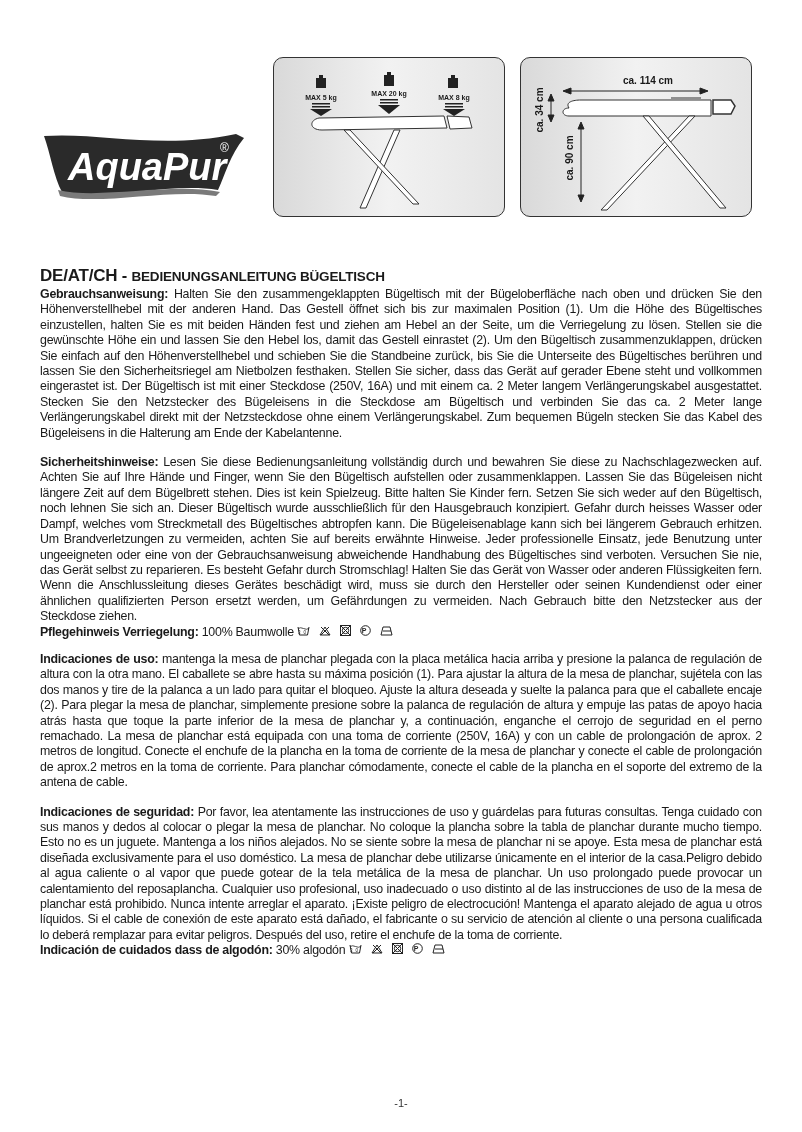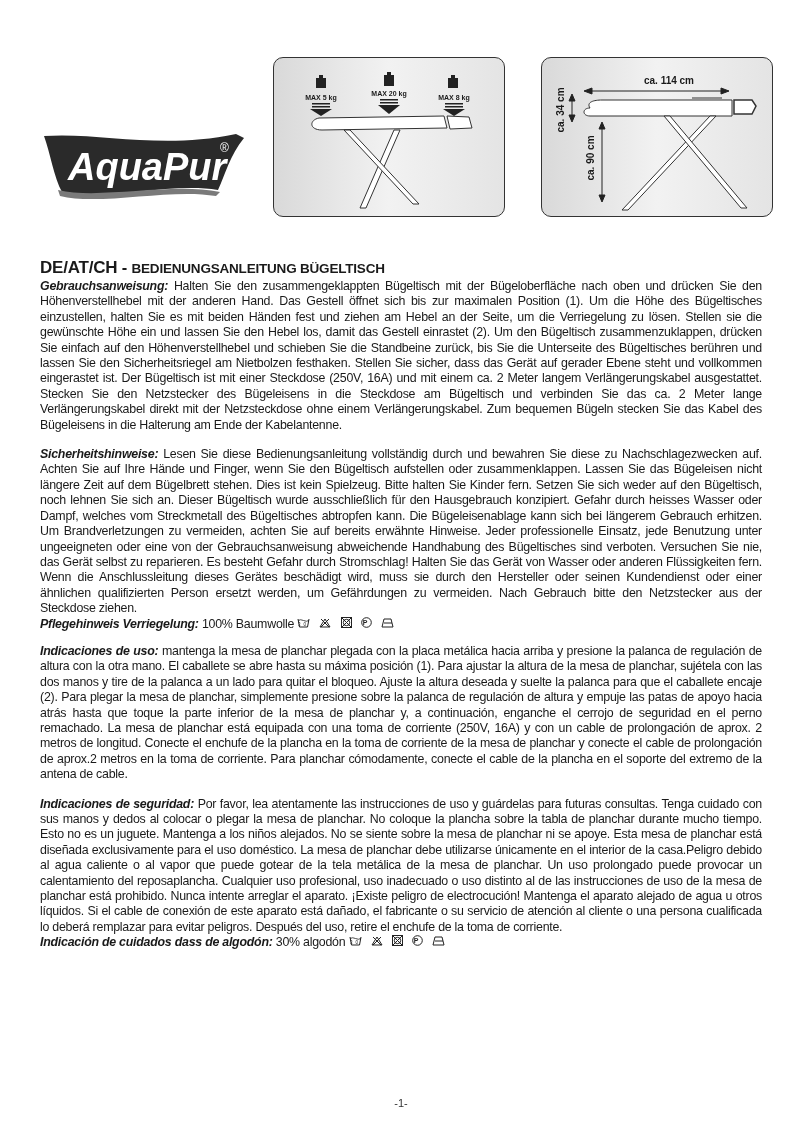"ca. 114 cm" #d2 { margin-left: 21px -> none }
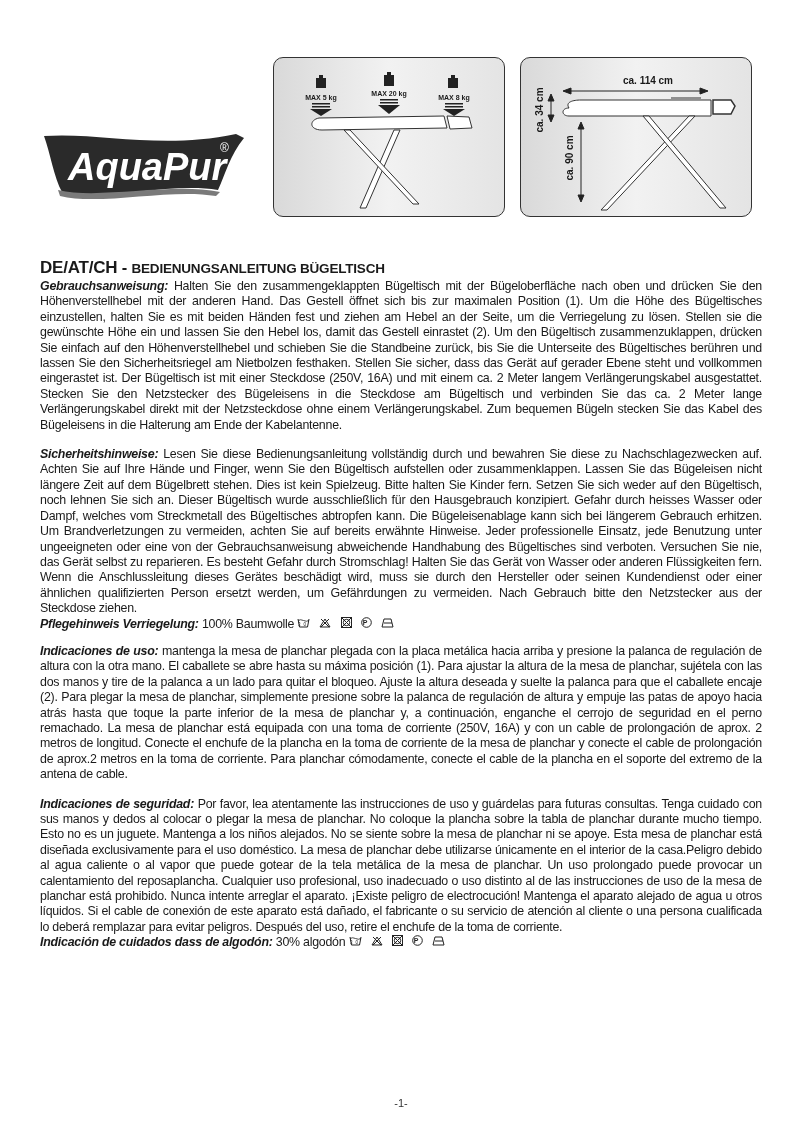"DE/AT/CH - BEDIENUNGSANLEITUNG" .section-head { margin: 0 0 1px 0 -> 8px 0 1px 0 }
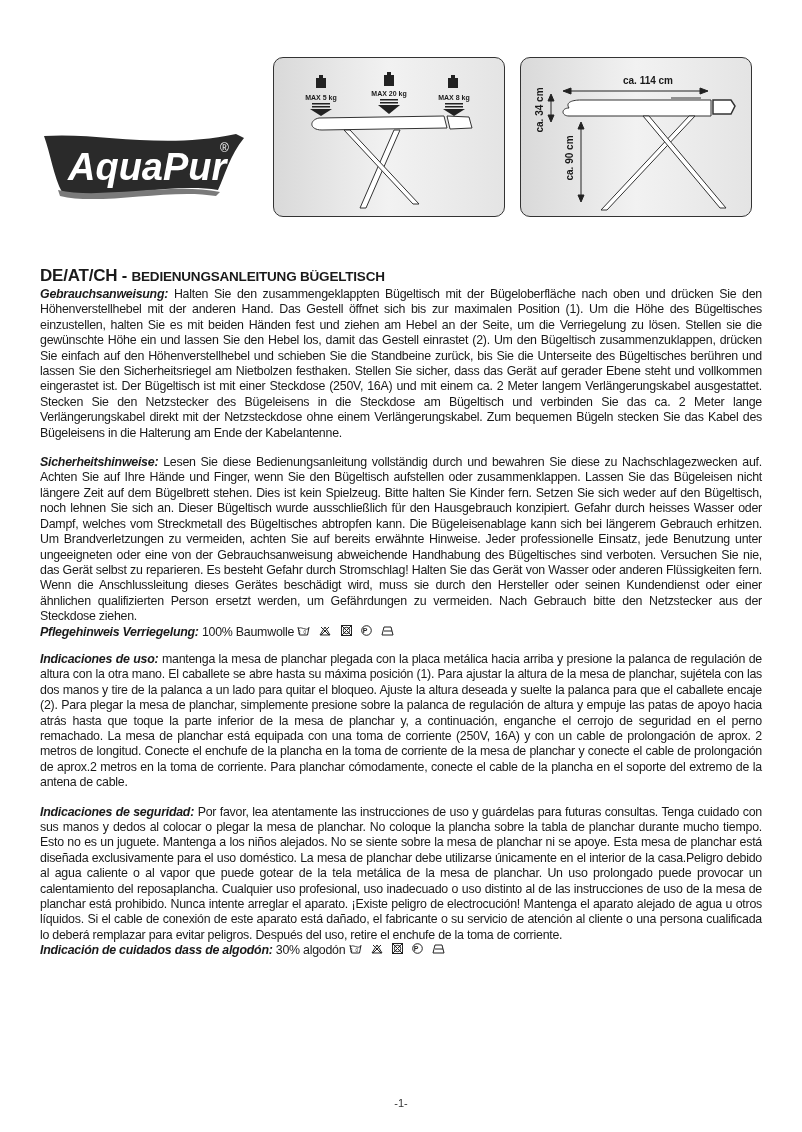"Gebrauchsanweisung:" p b { font-style: italic -> none }
